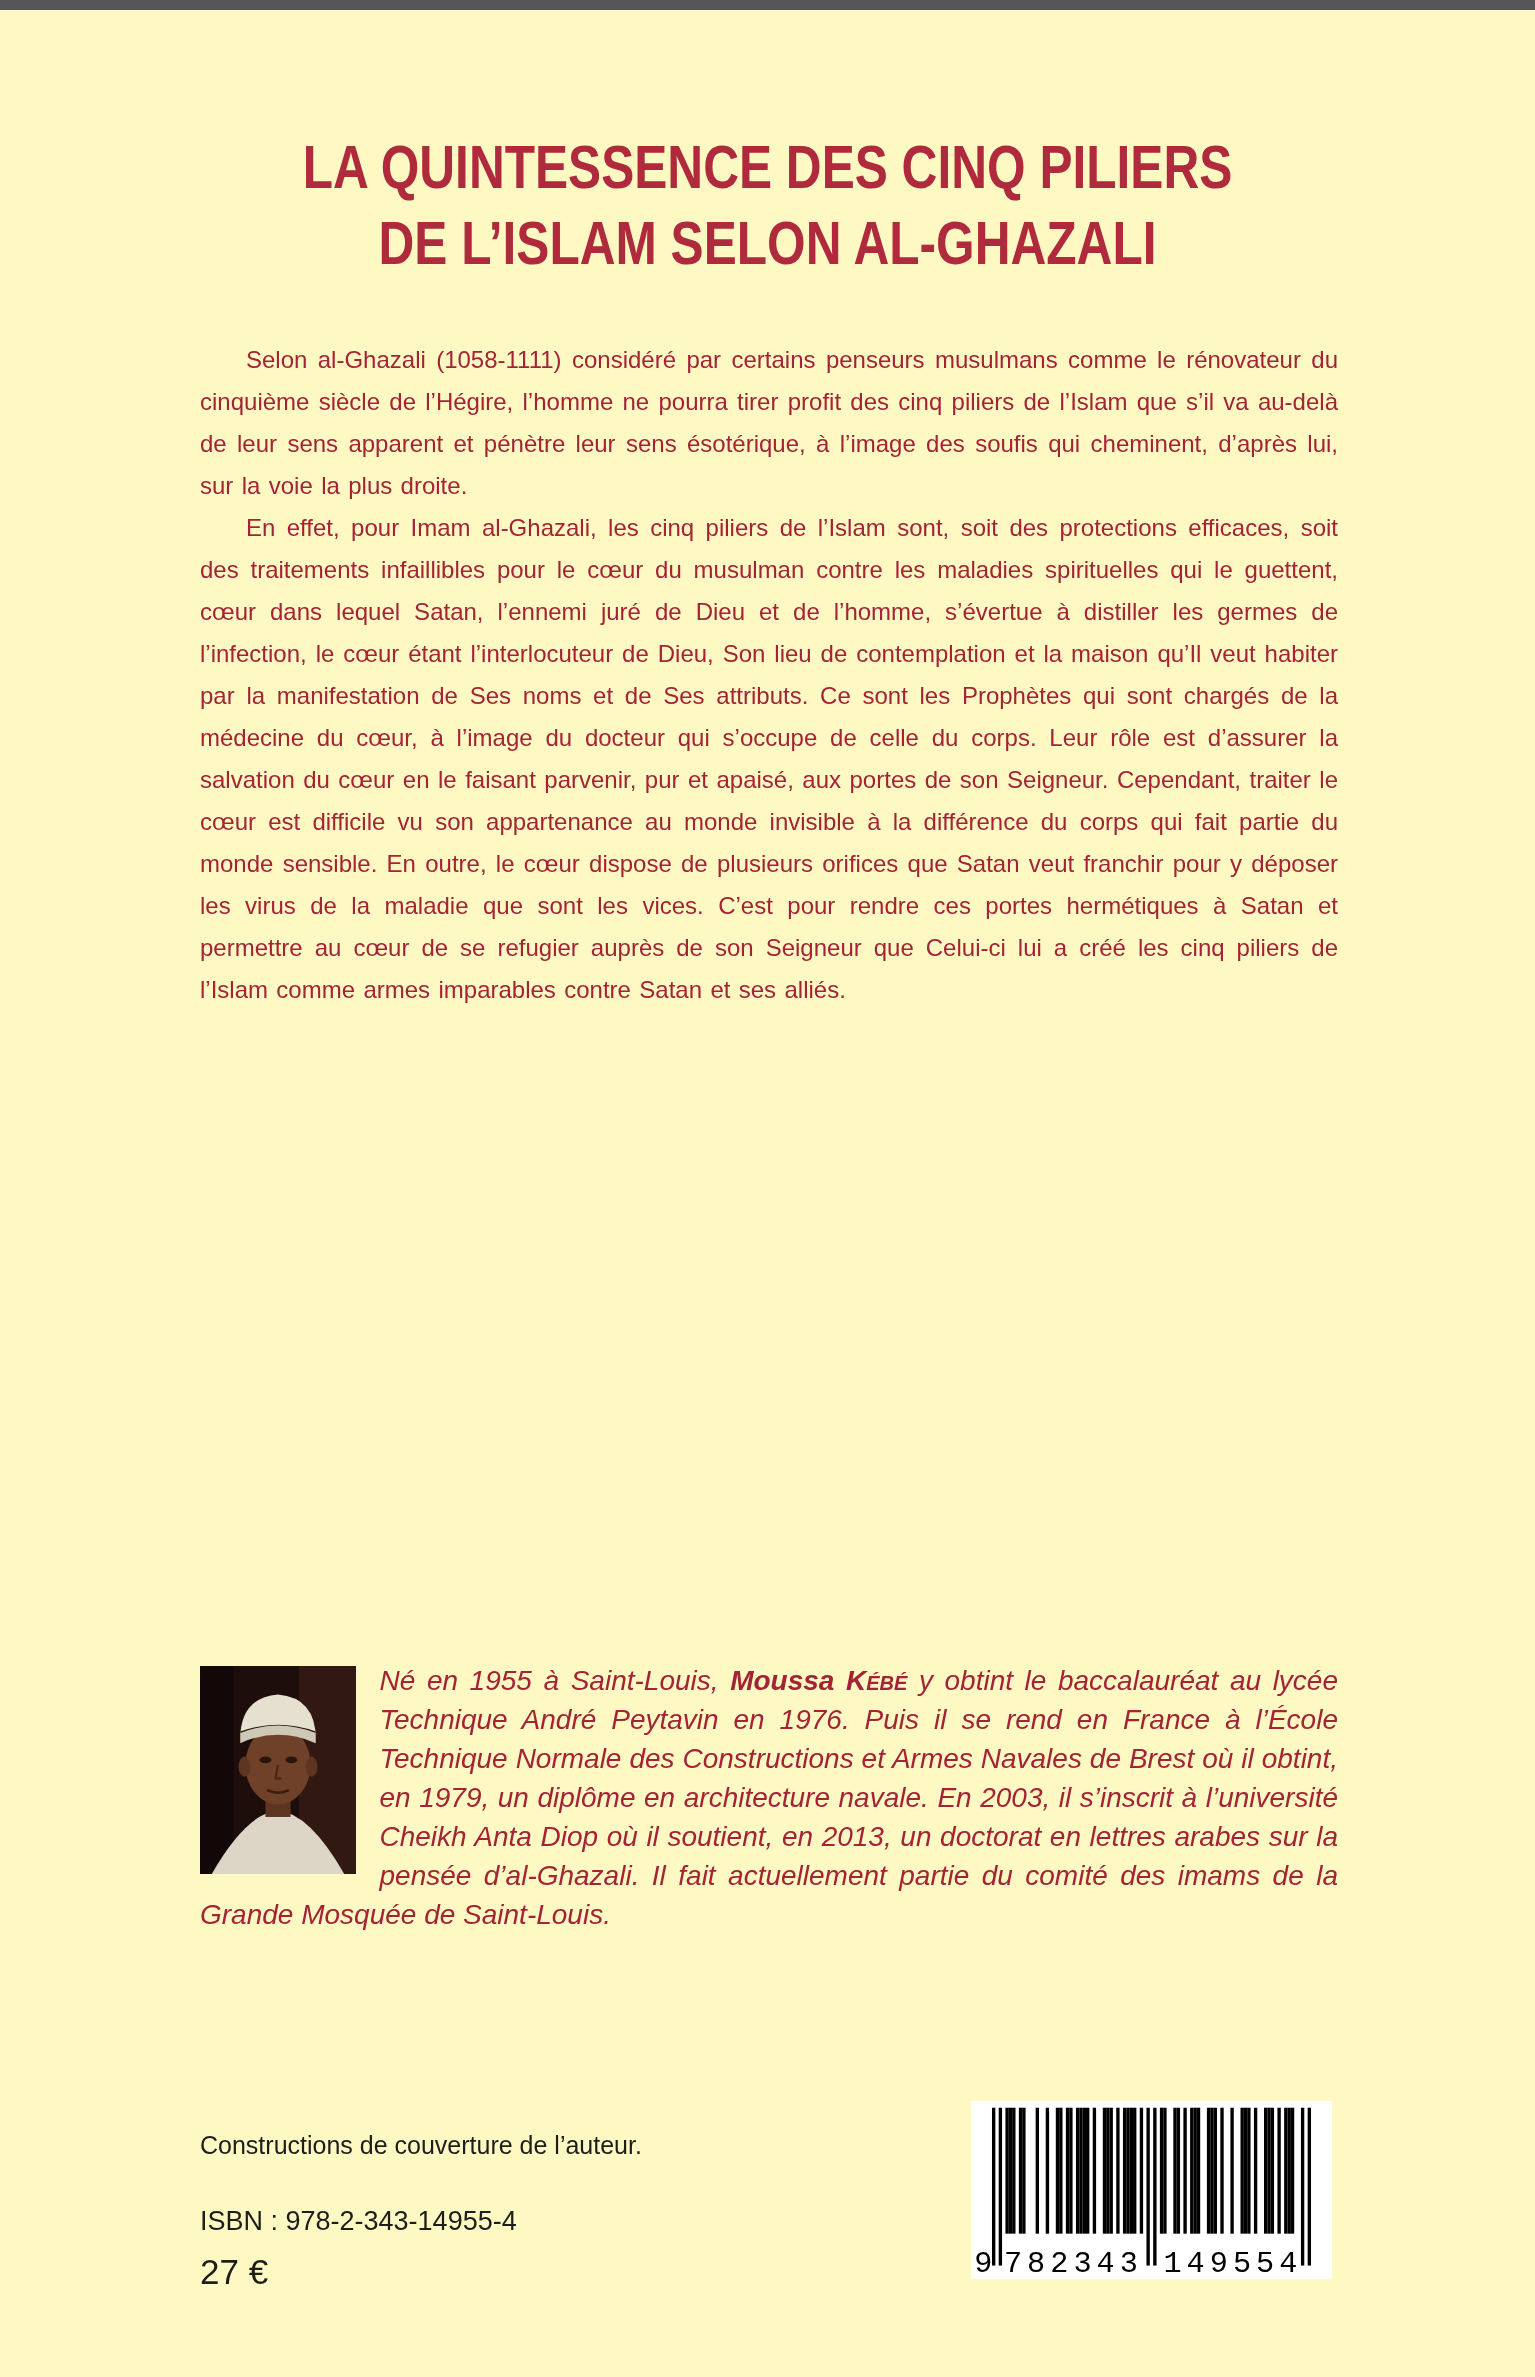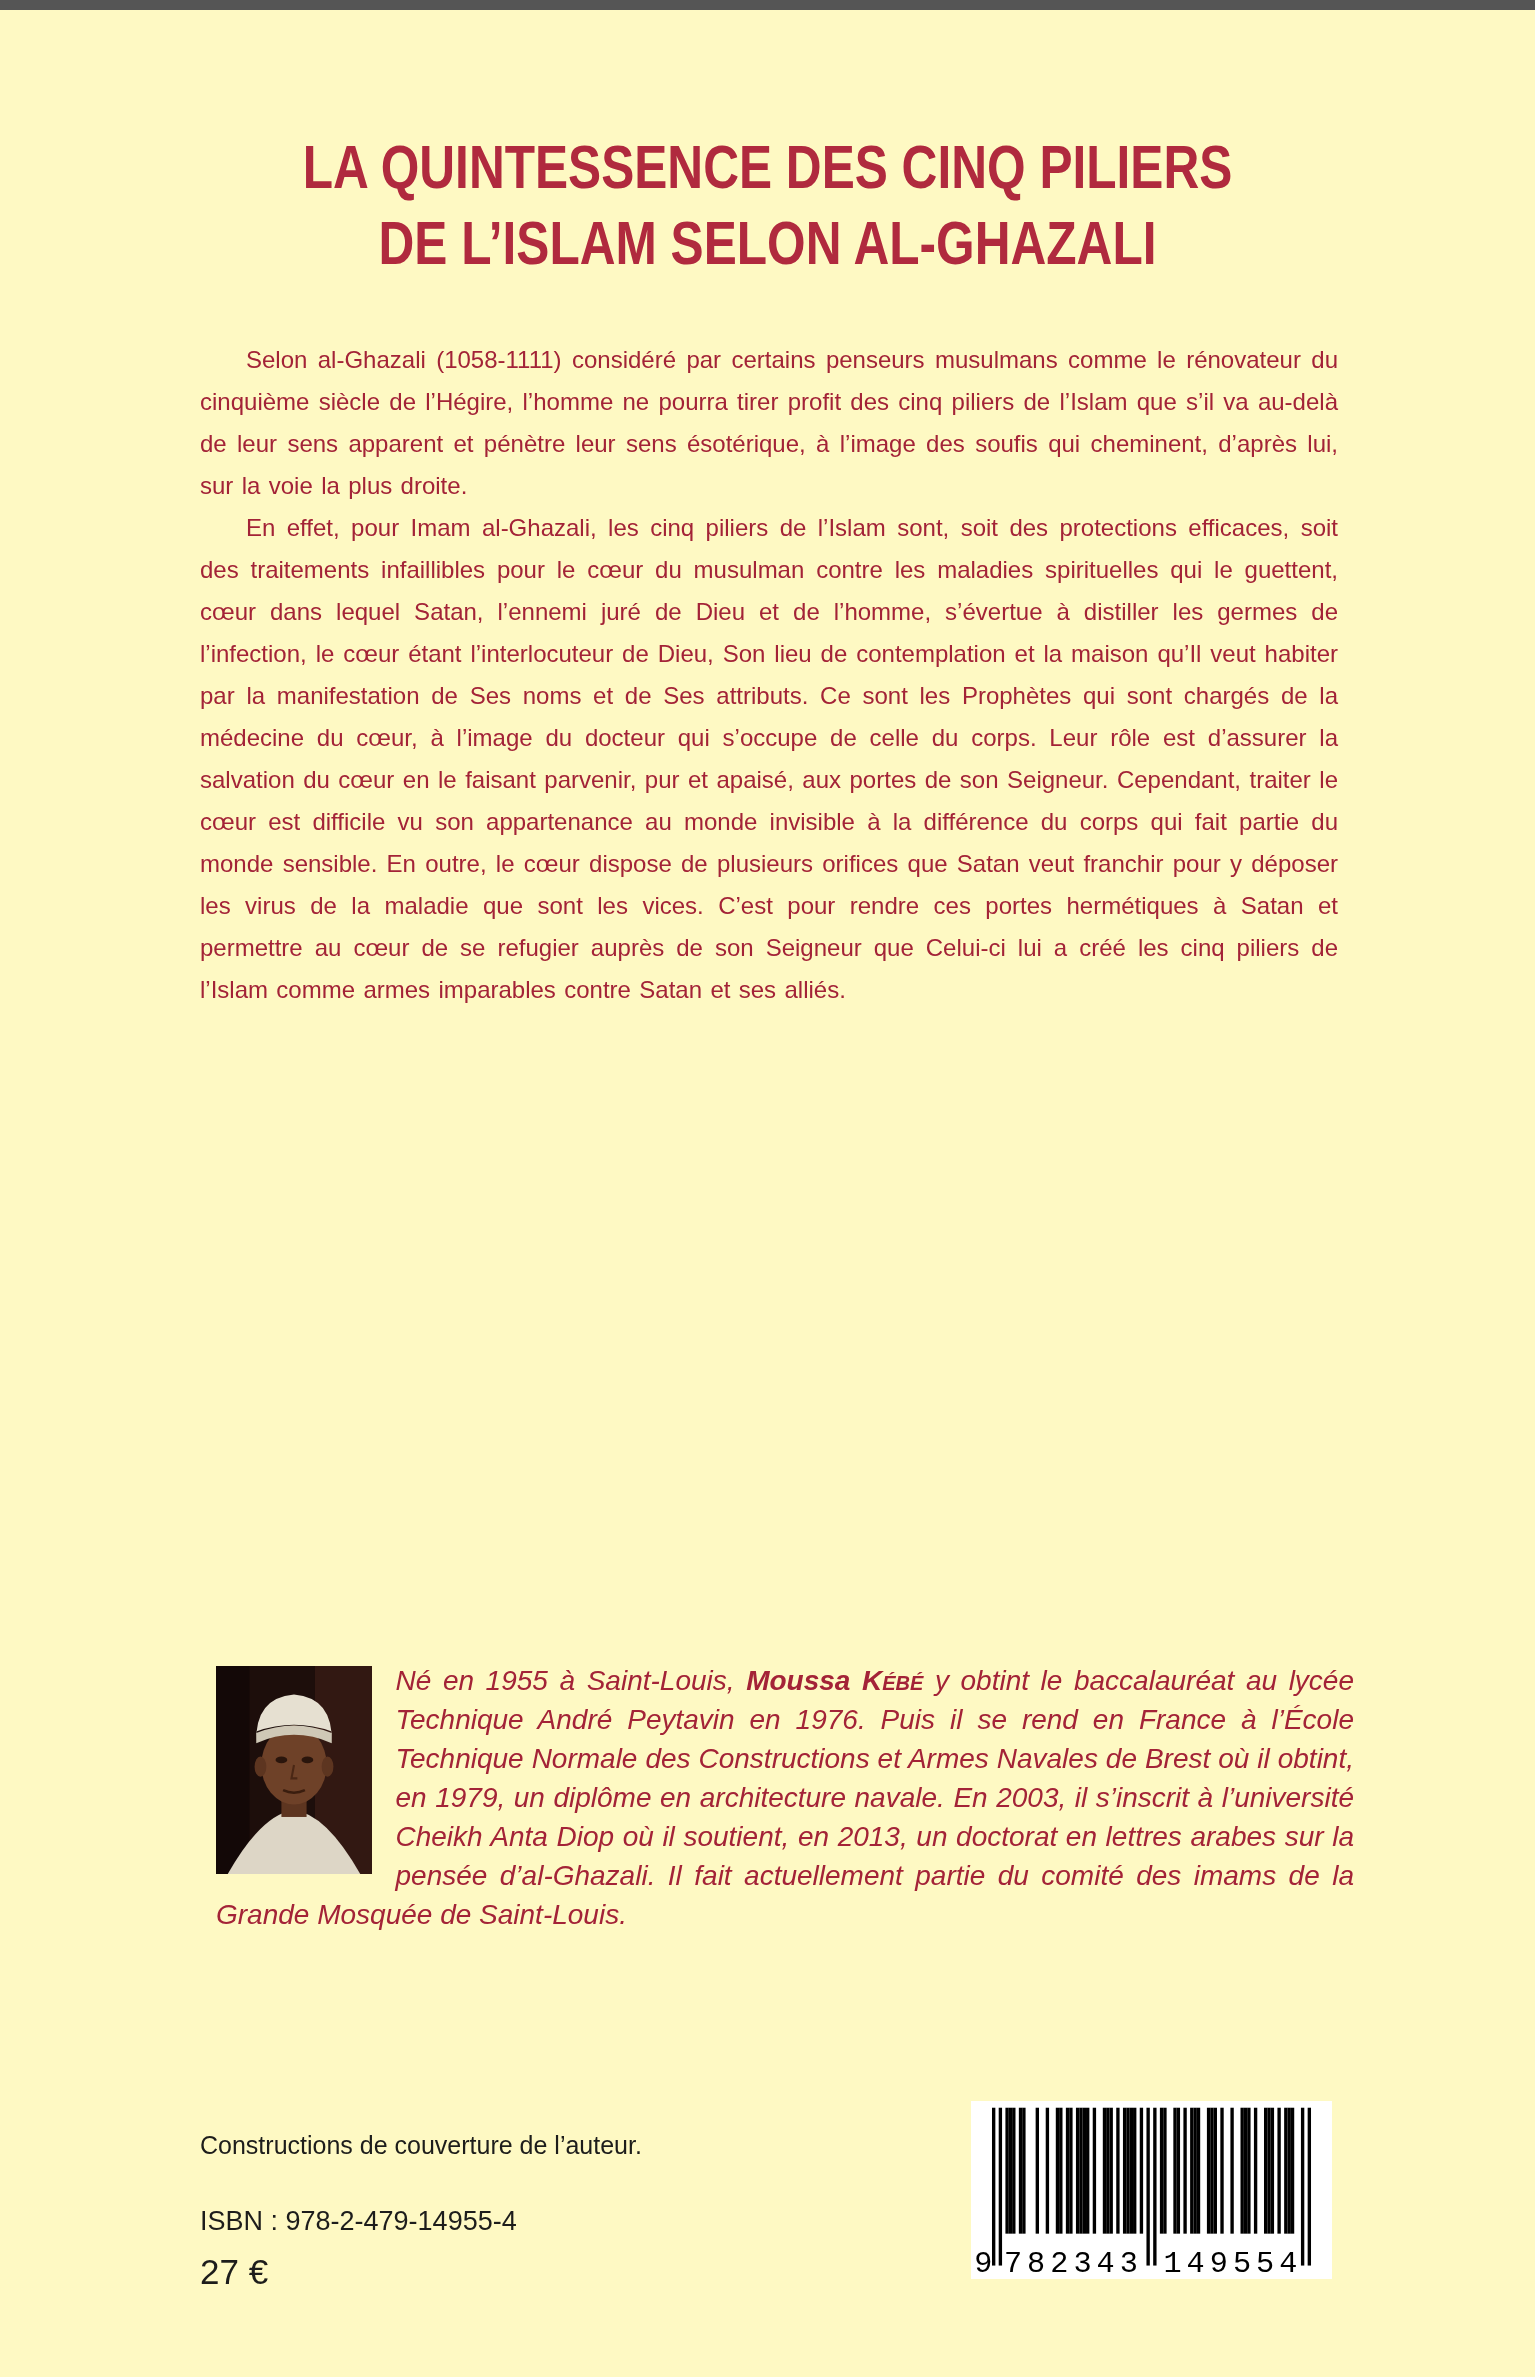"Né en 1955 à Saint-Louis," .bio { left: 216px -> 200px }
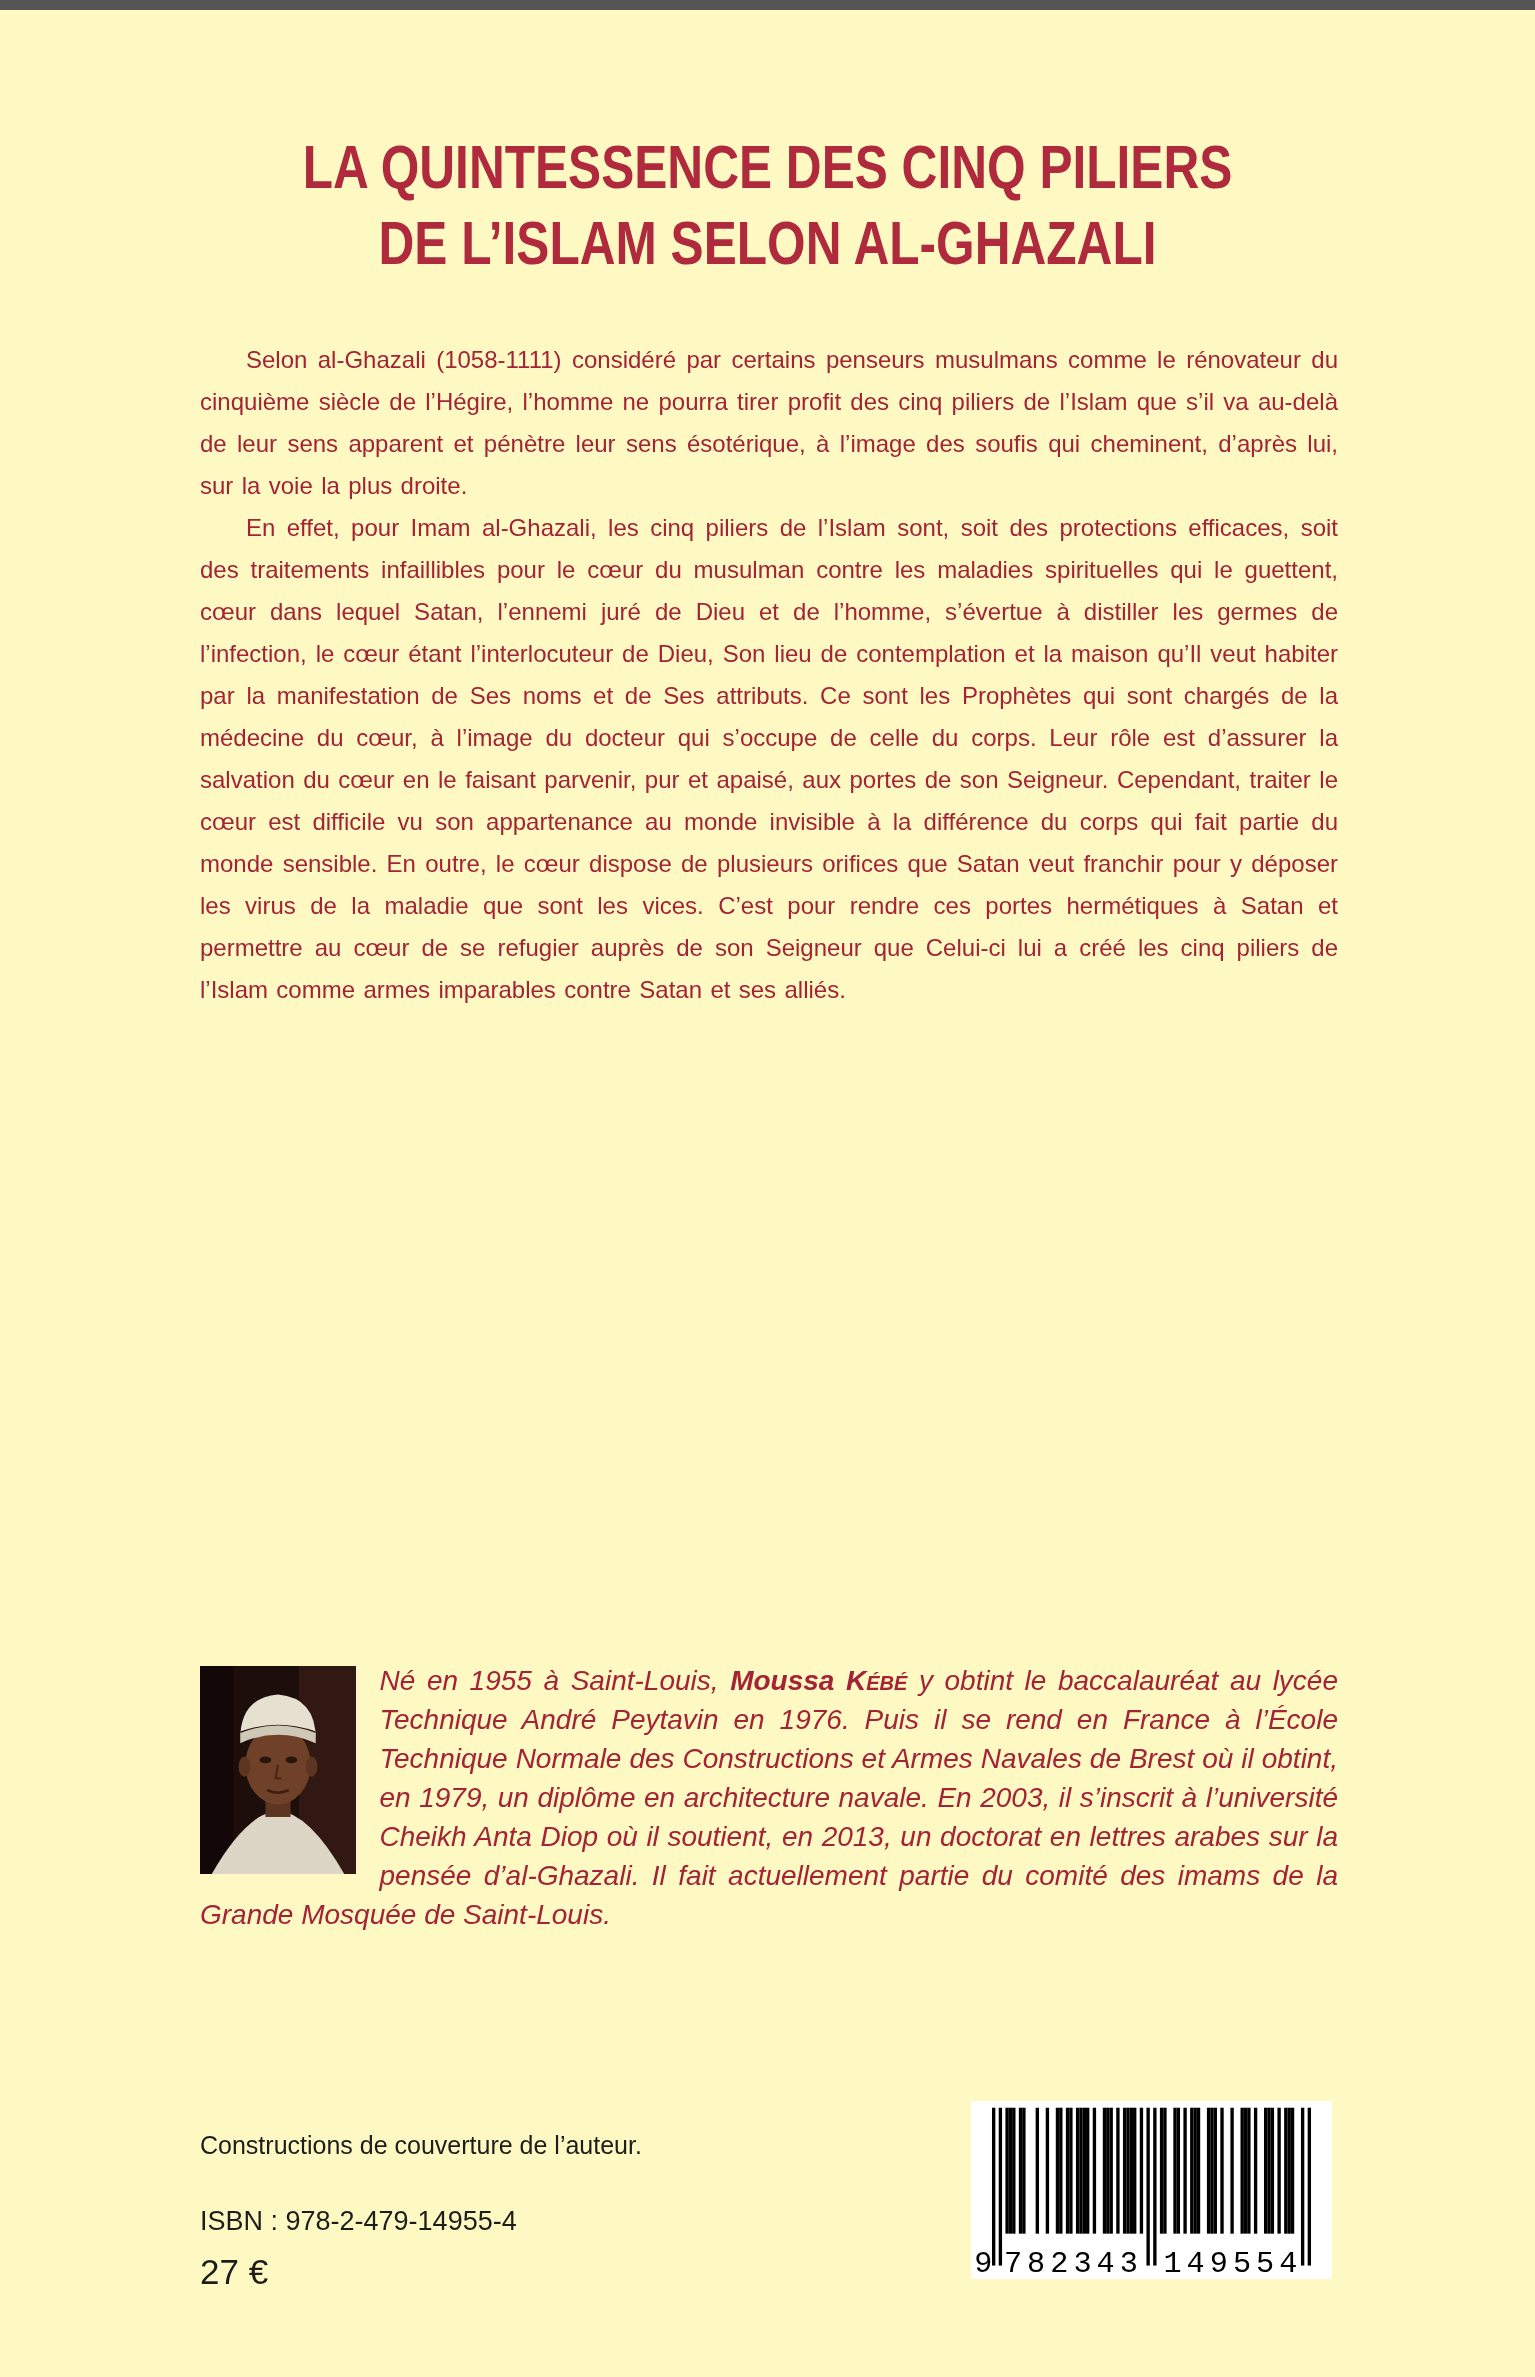"ISBN : 978-2-479-14955-4" div.isbn { text: 978-2-479-14955-4 -> 978-2-343-14955-4 }
